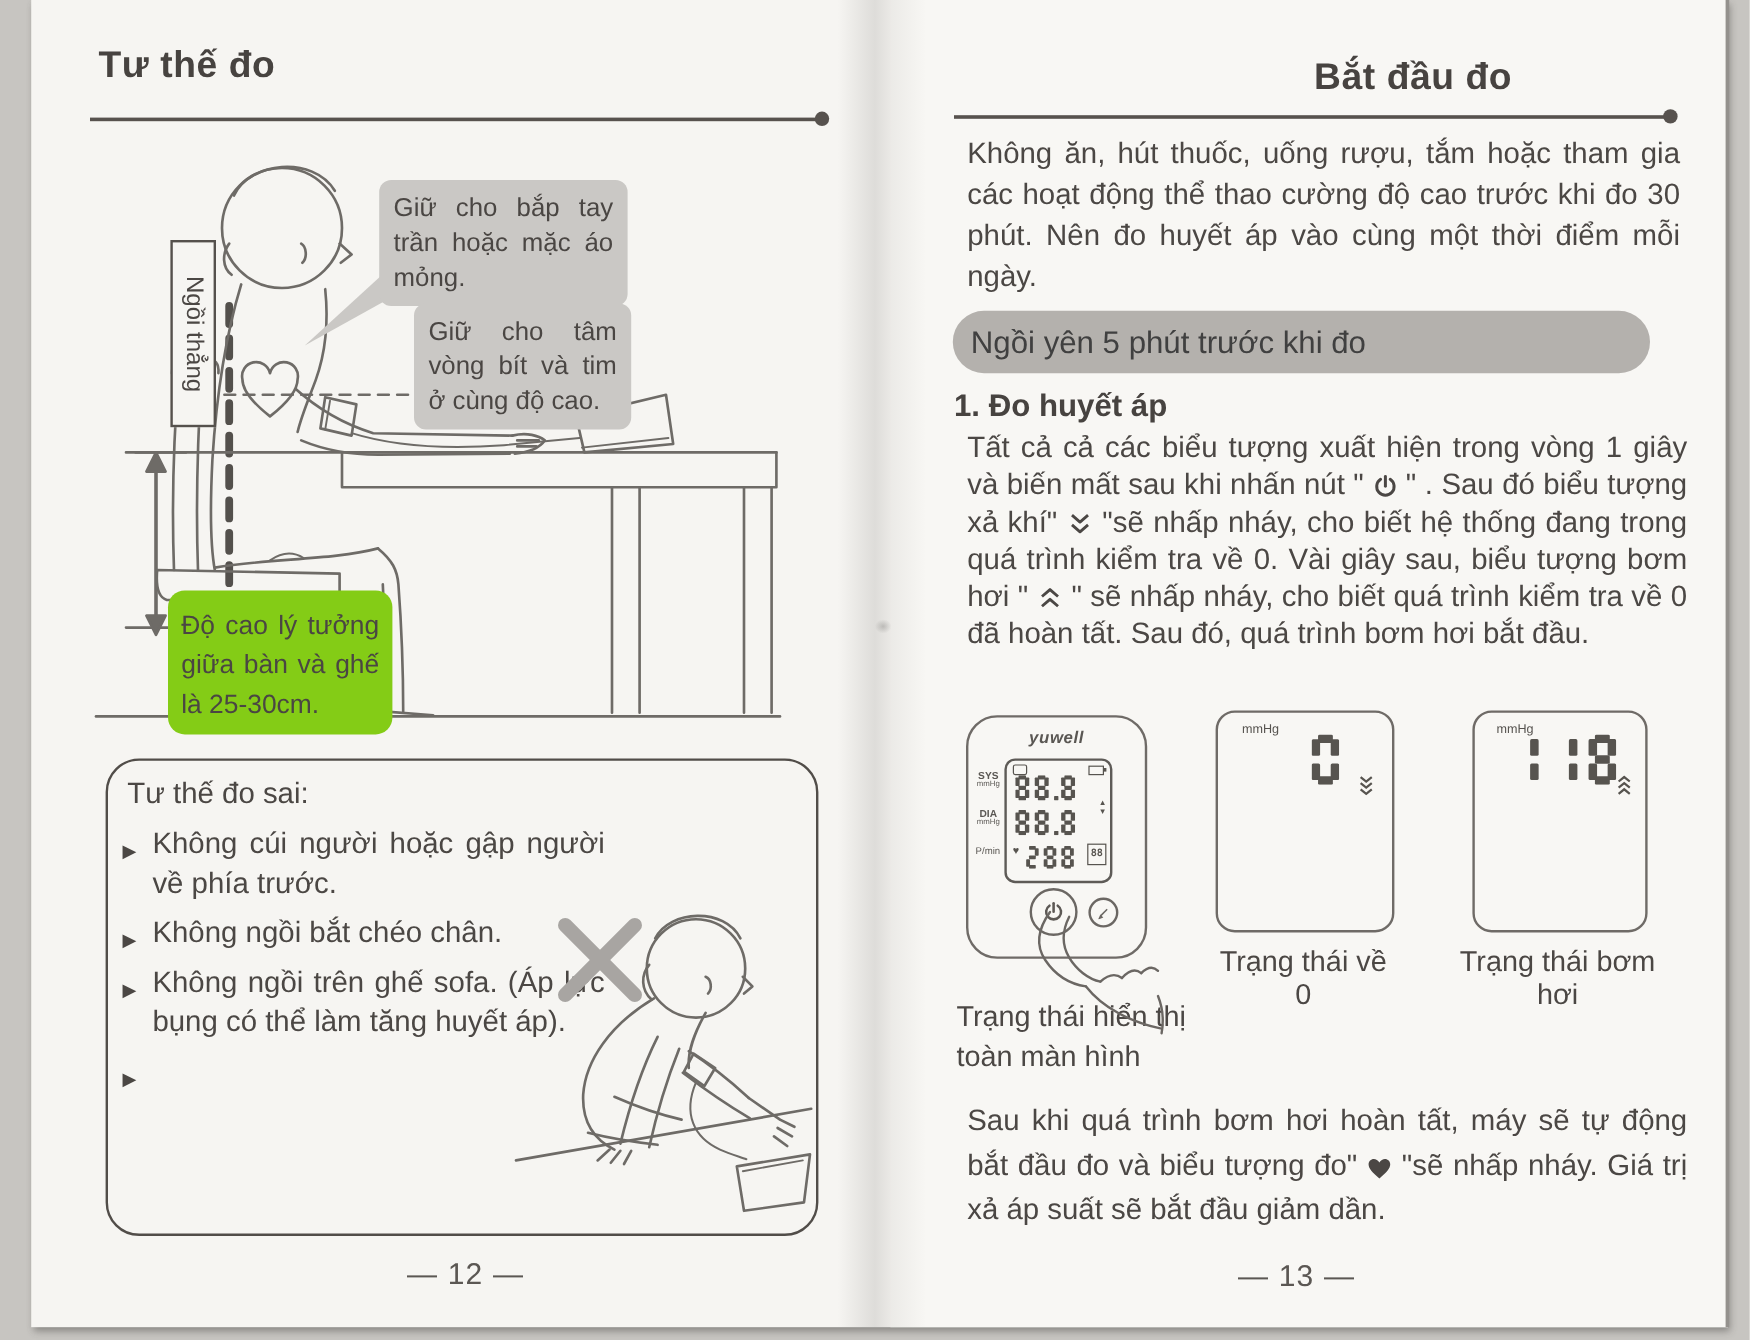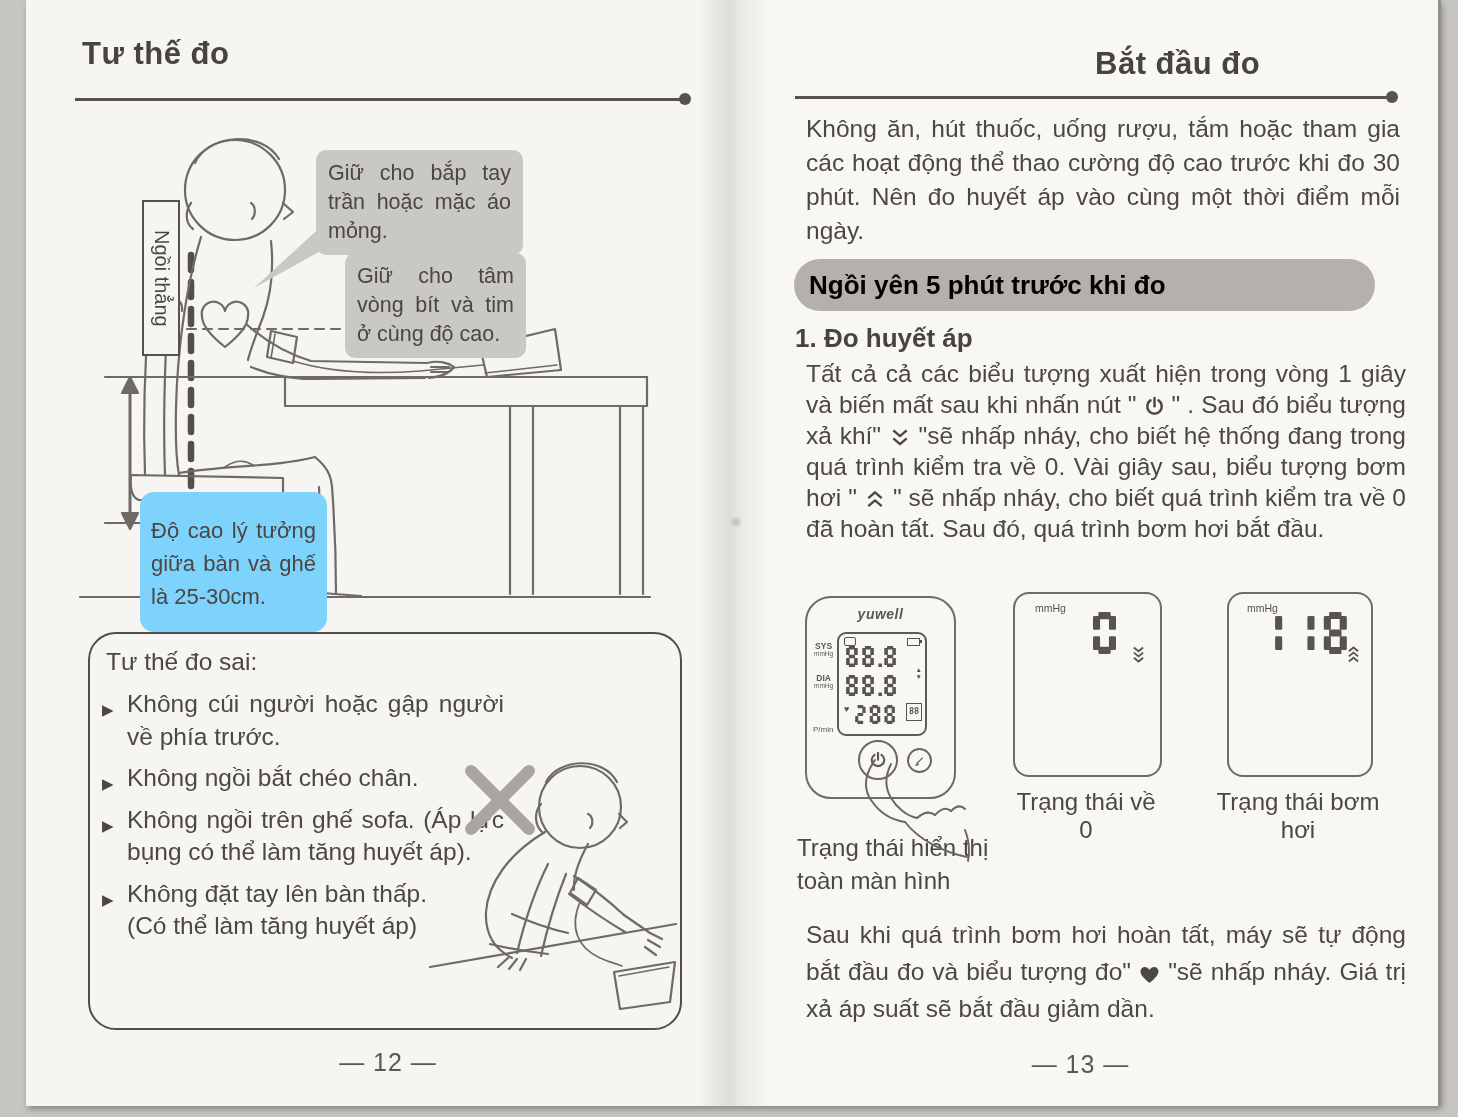"Ngồi yên 5 phút trước" .banner span { color: #000000 -> #404040; font-weight: bold -> normal }
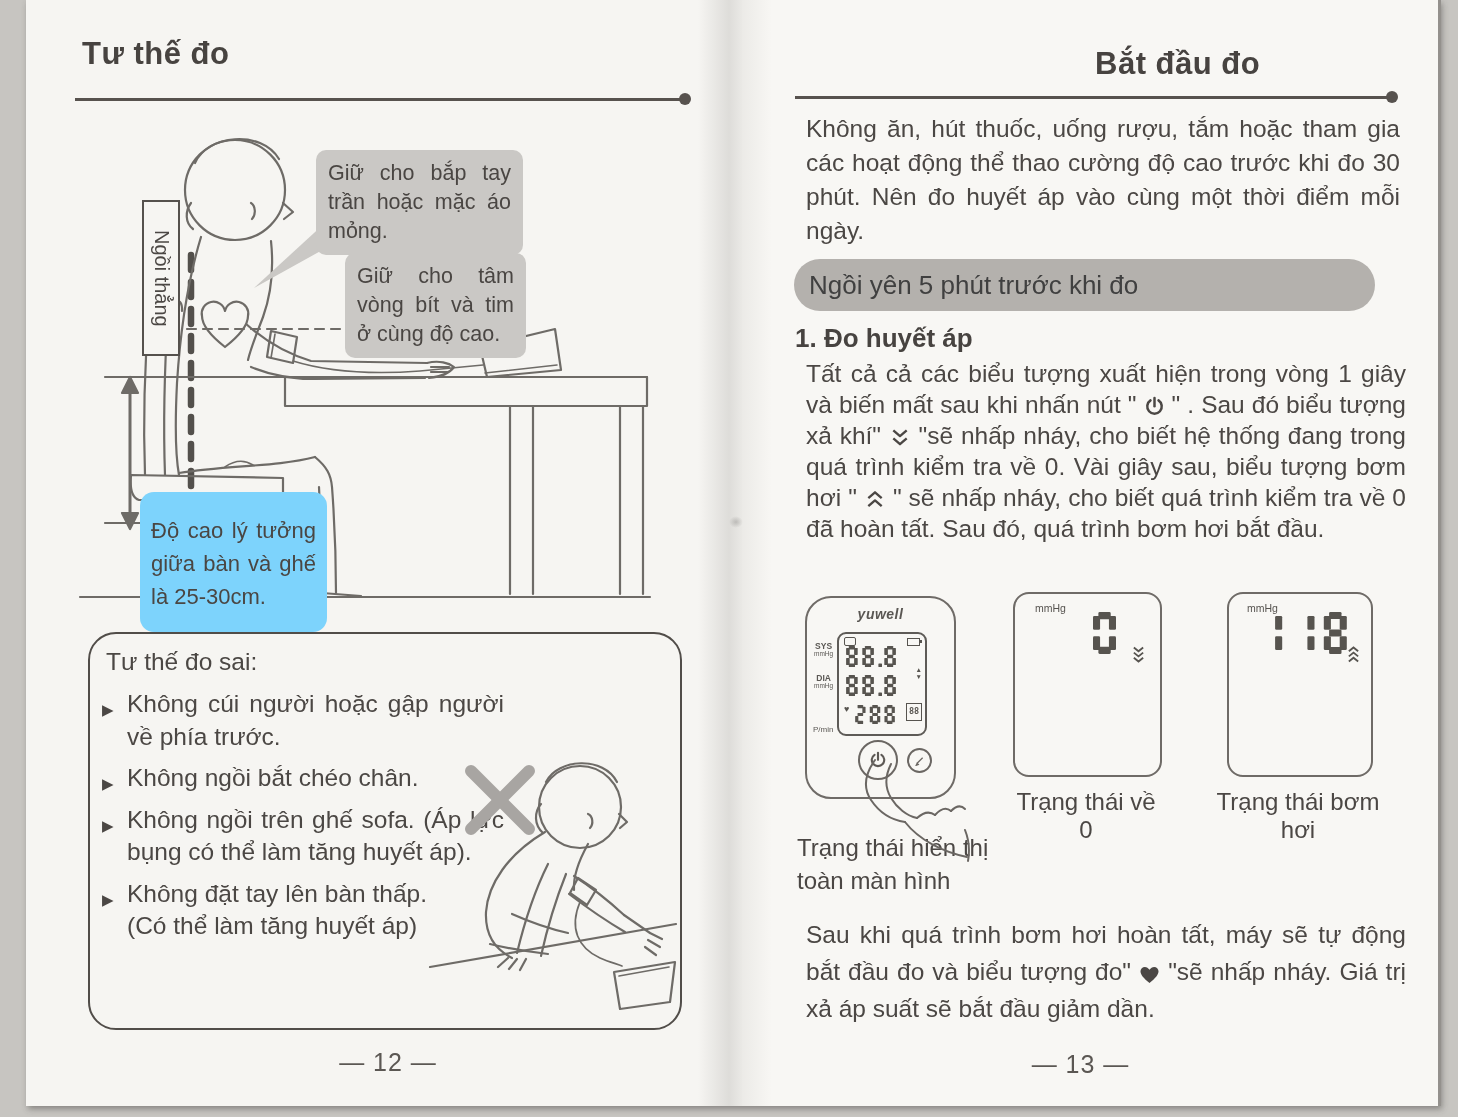"Độ cao lý tưởng giữa" .gray-note { background: #7dd3fc -> #84cc16; padding: 22px 11px -> 12px 11px }
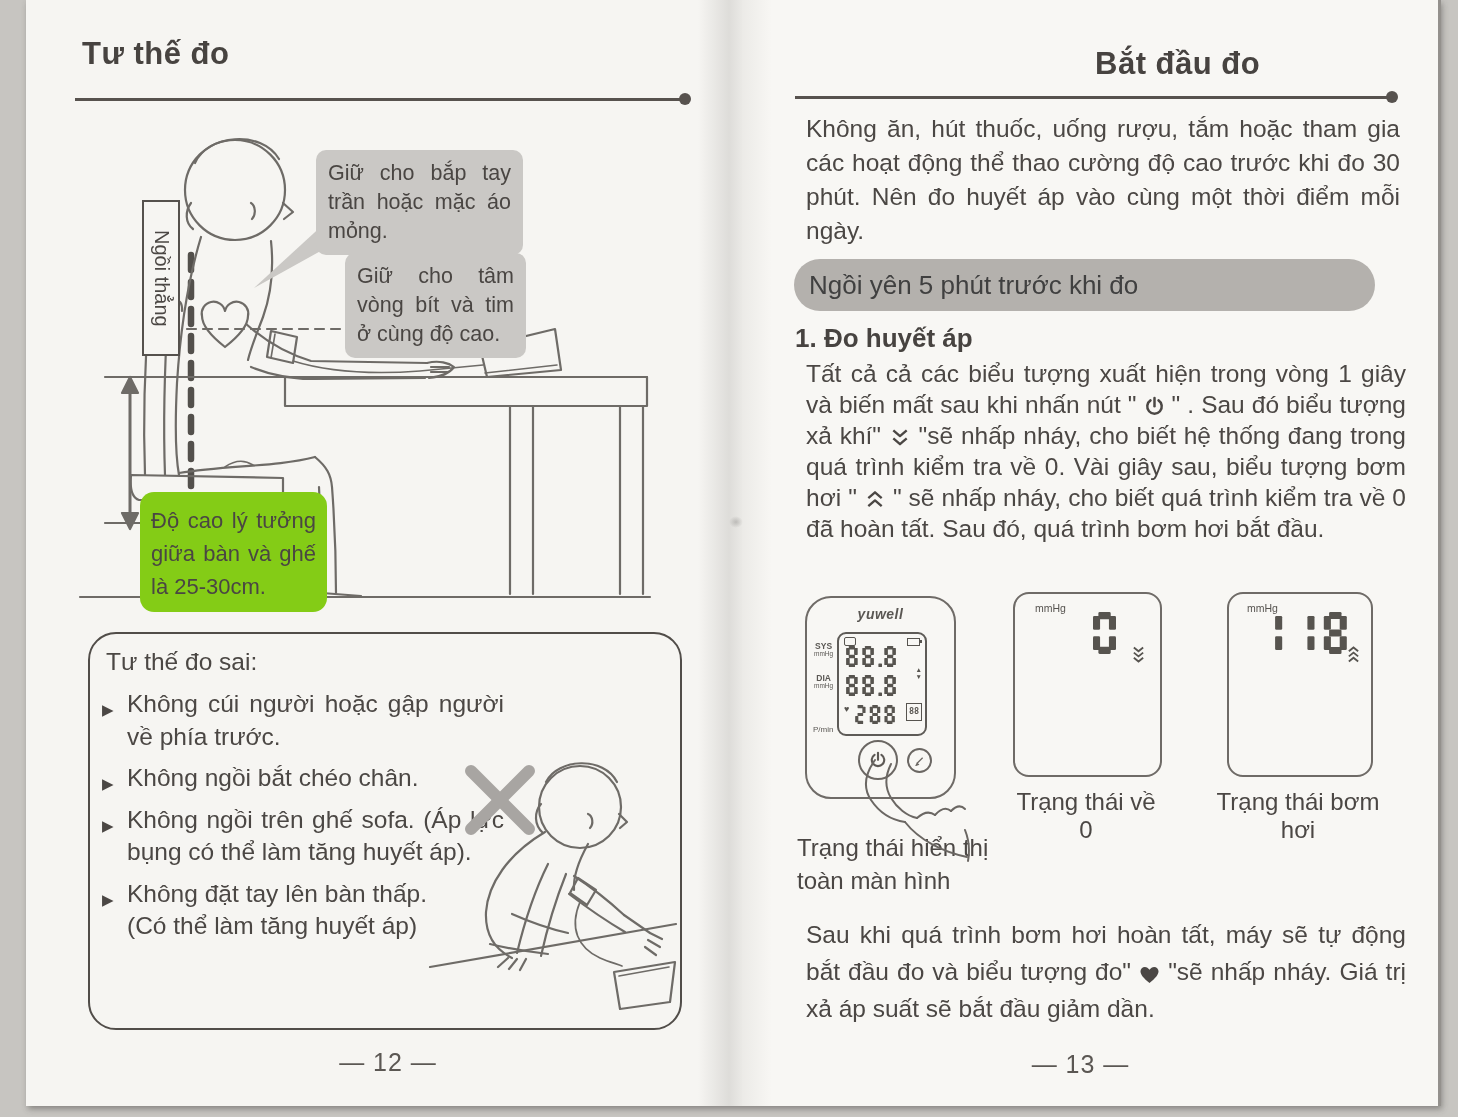"P/min" div.lcd-label { margin-top: 20px -> none }
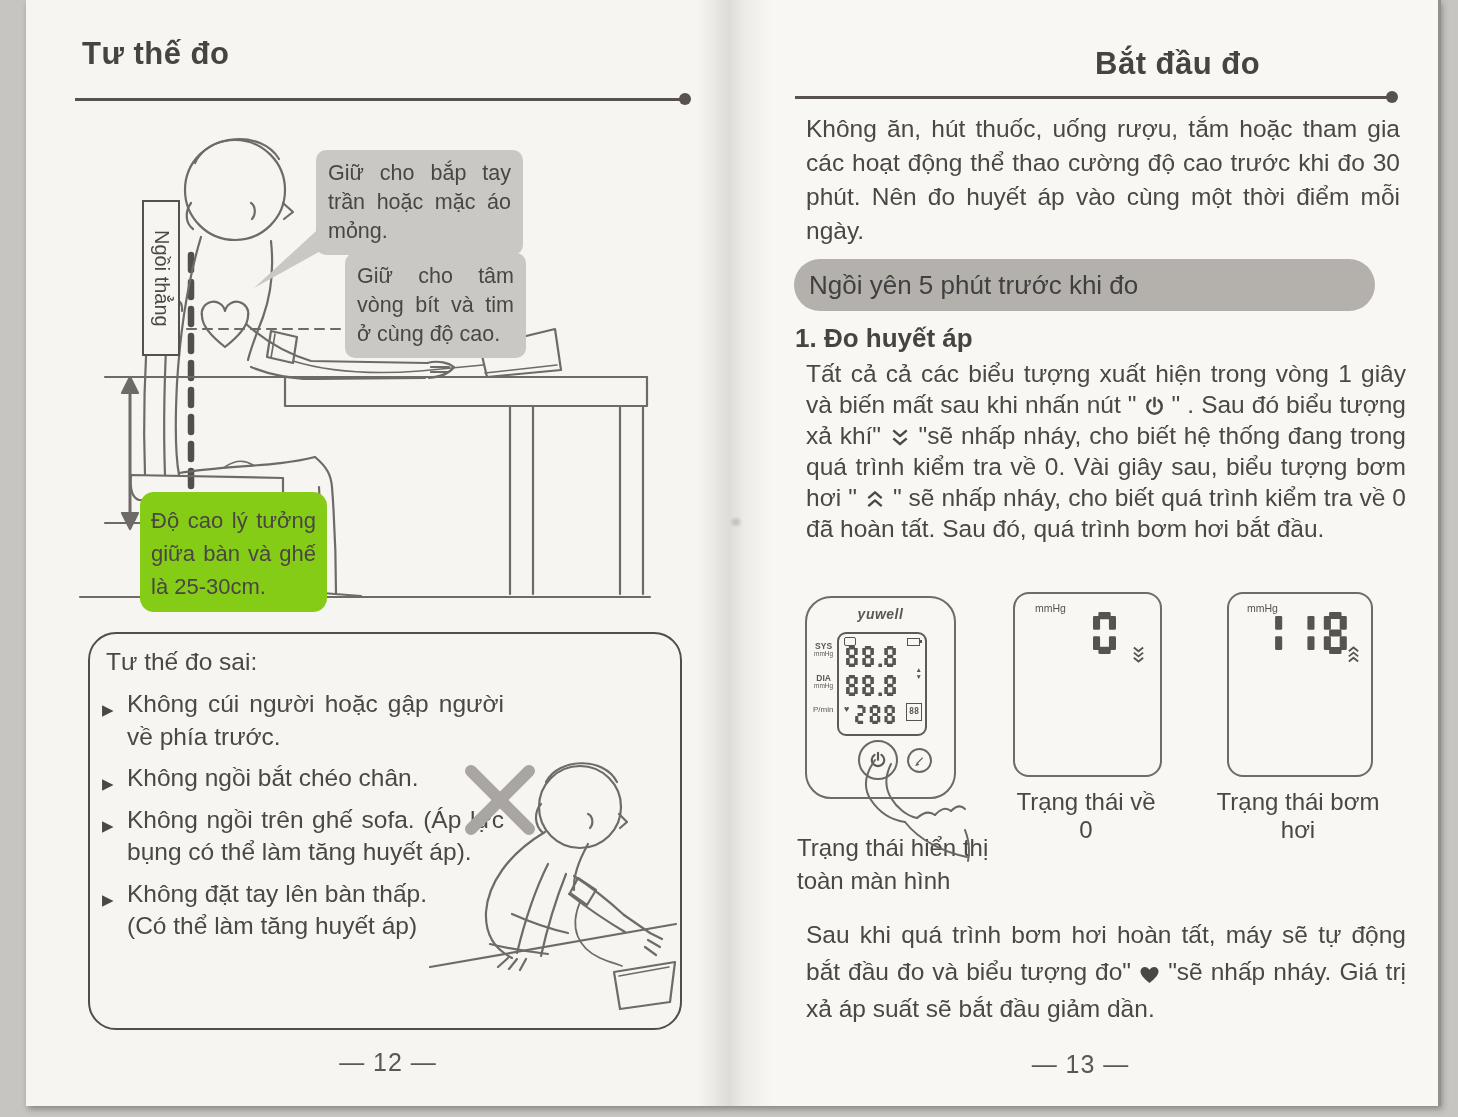"Không đặt tay lên bàn" span { html: <span>Không đặt tay lên bàn thấp. (Có thể làm tăng huyết áp)</span> -> none }
